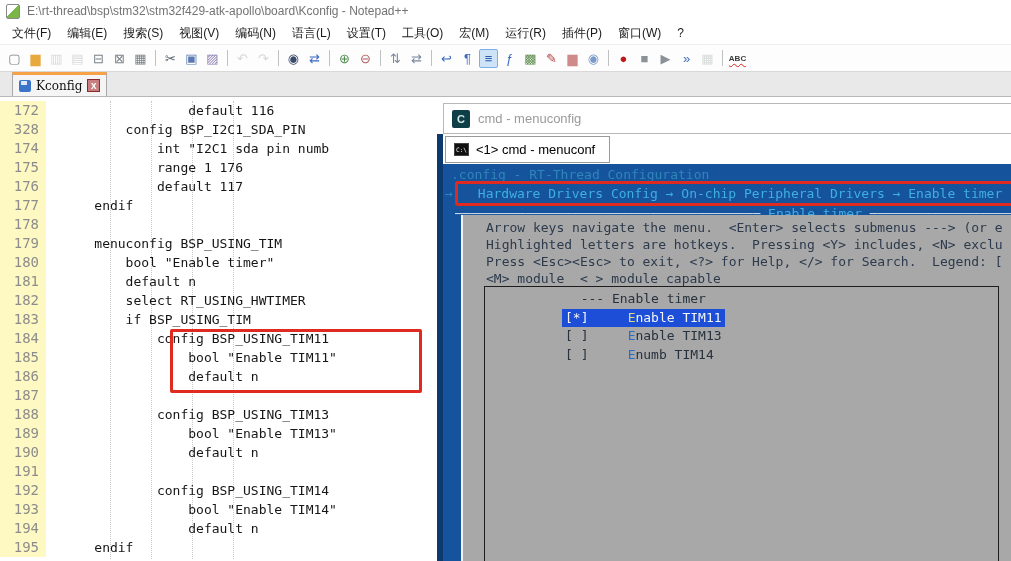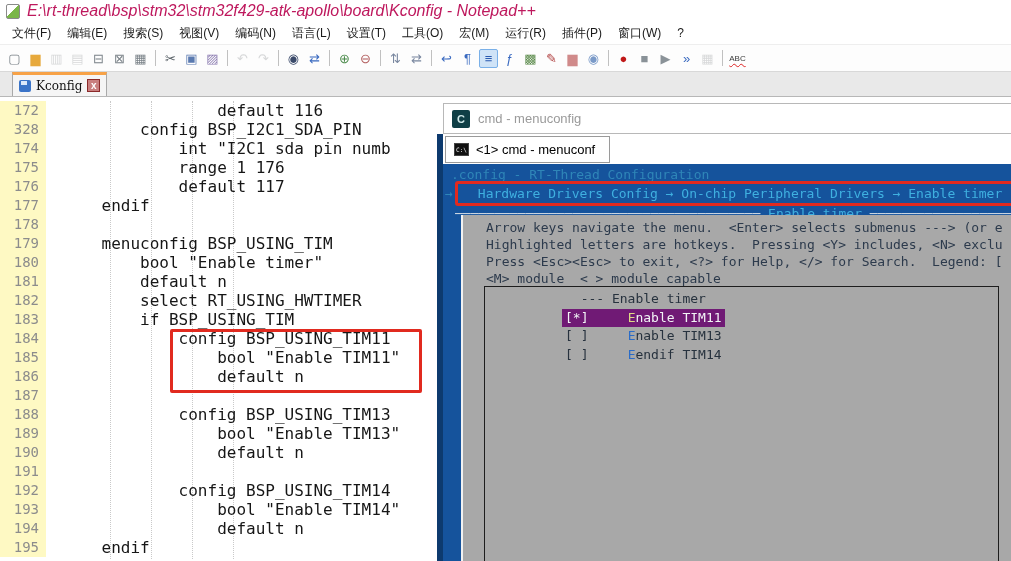"E:\rt-thread\bsp\stm32\stm32f429-atk-apo" .title-text { color: #be185d -> #737373; font-size: 16px -> 12px; font-style: italic -> none }
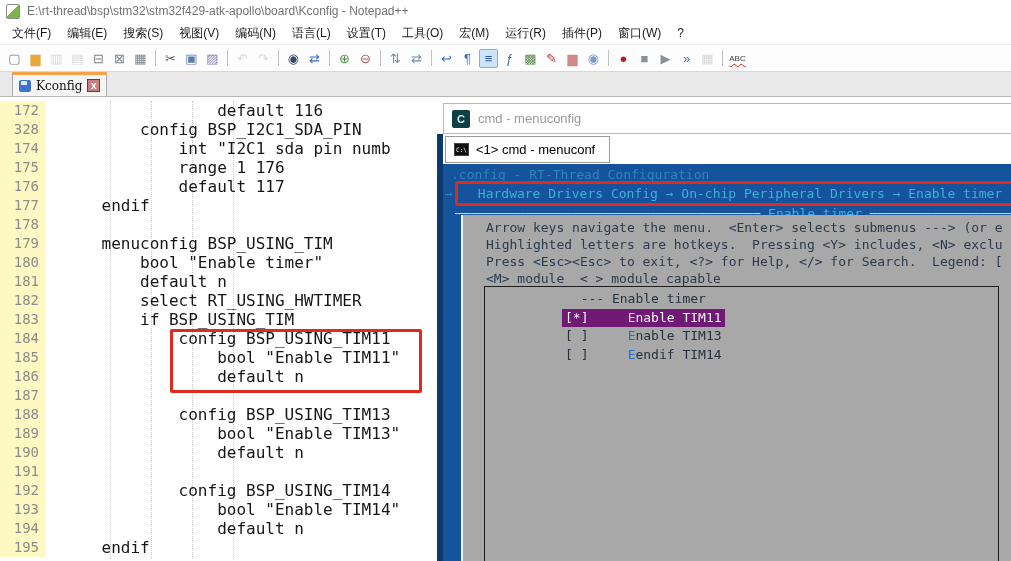"ABC" .tbi.abc { font-weight: normal -> bold }
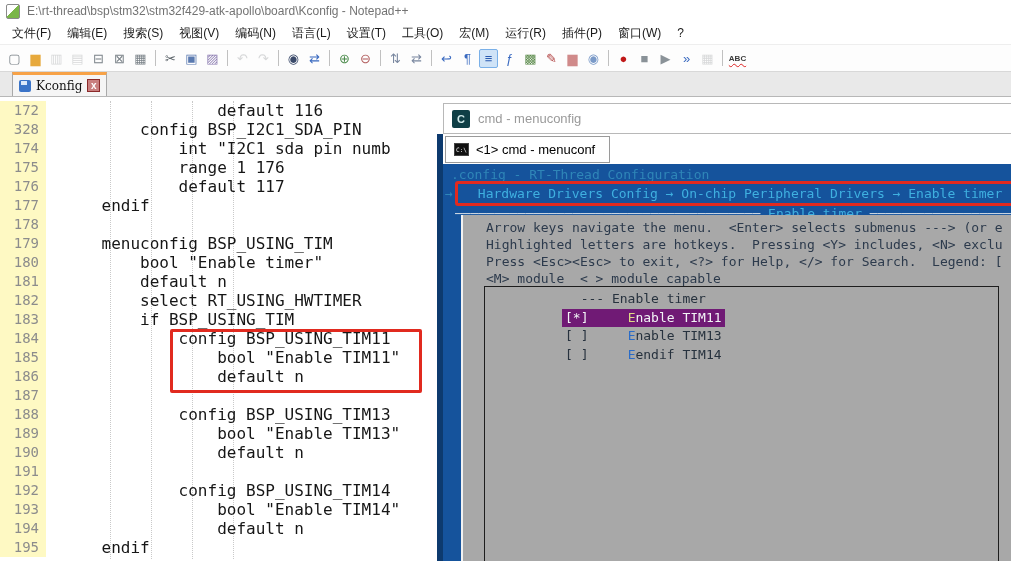"default 116" .ltext { font-size: 16px -> 13px }
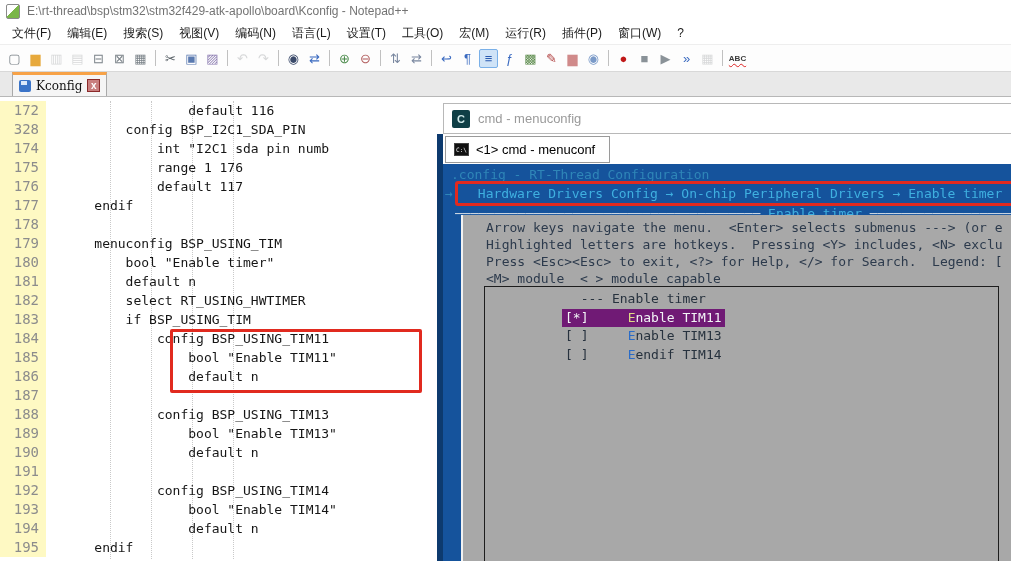"[*] Enable TIM11" .selbar { background: #701a75 -> #1d4ed8 }
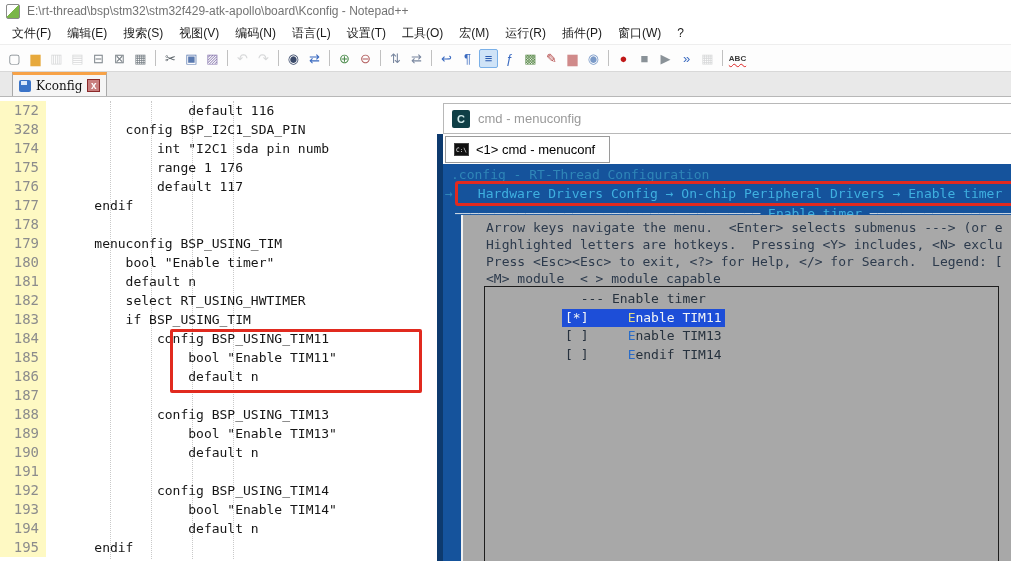"endif TIM14" span { text: endif -> numb }
